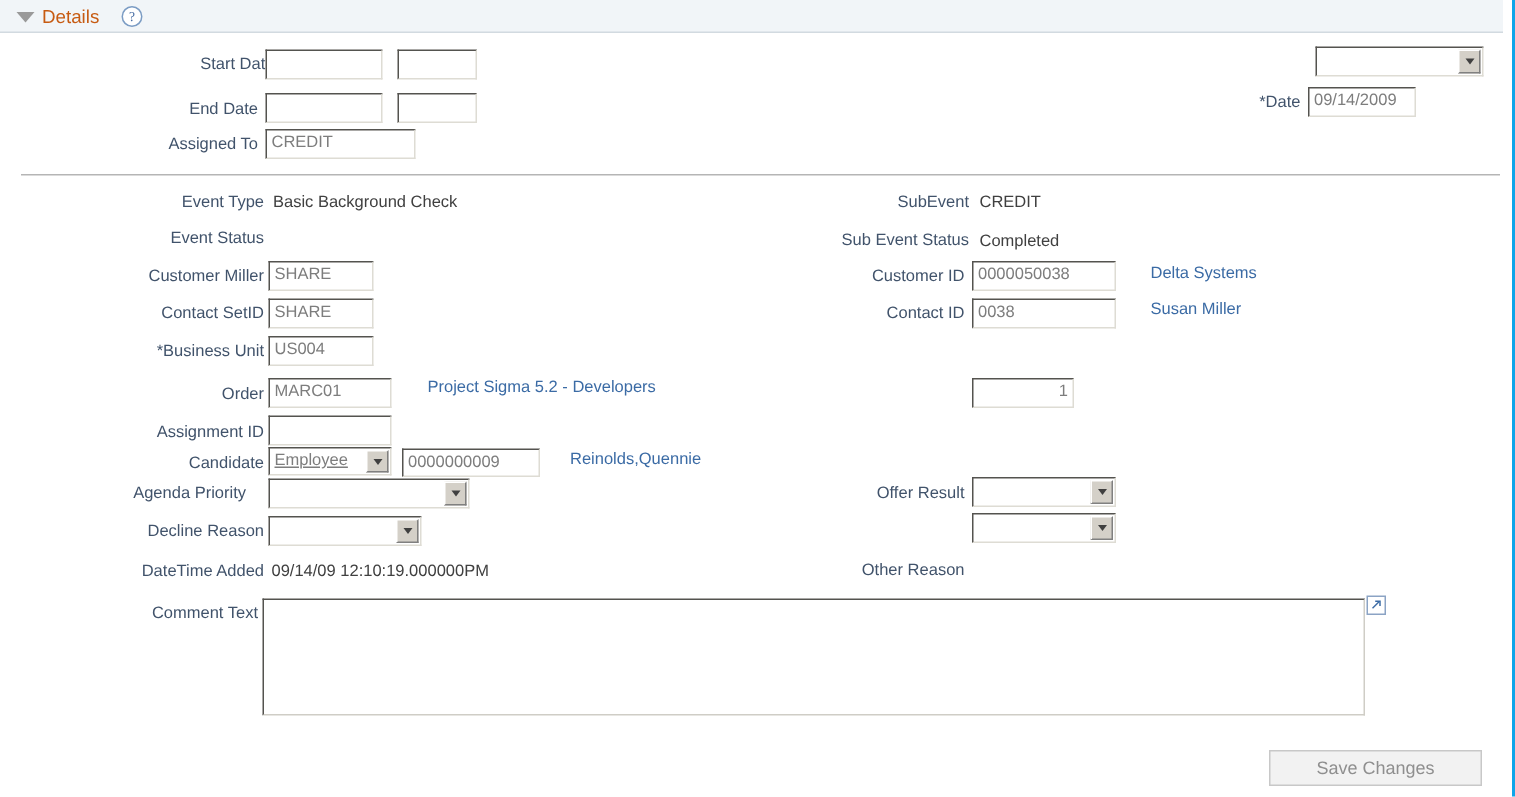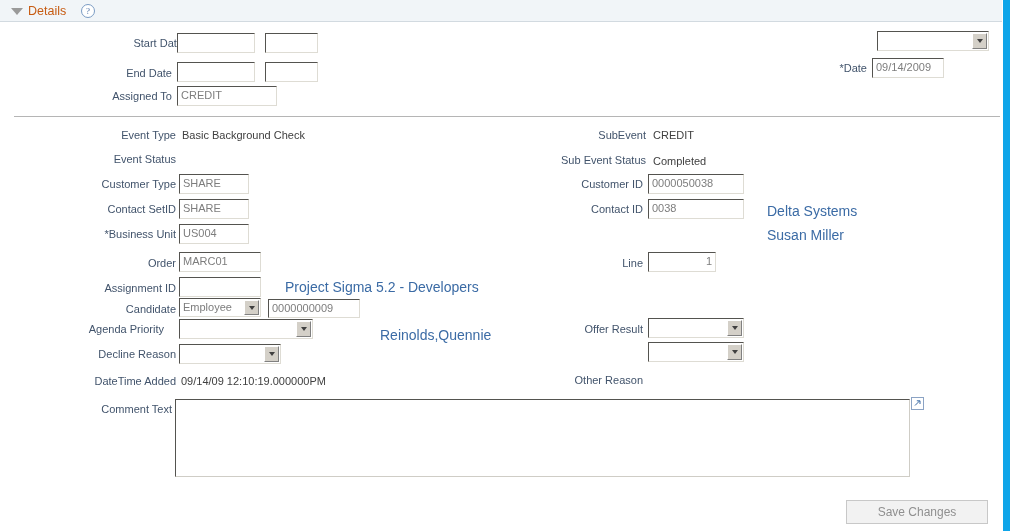"Details" #page { border-right: 7px solid #0ea5e9 -> 2px solid #0ea5e9 }
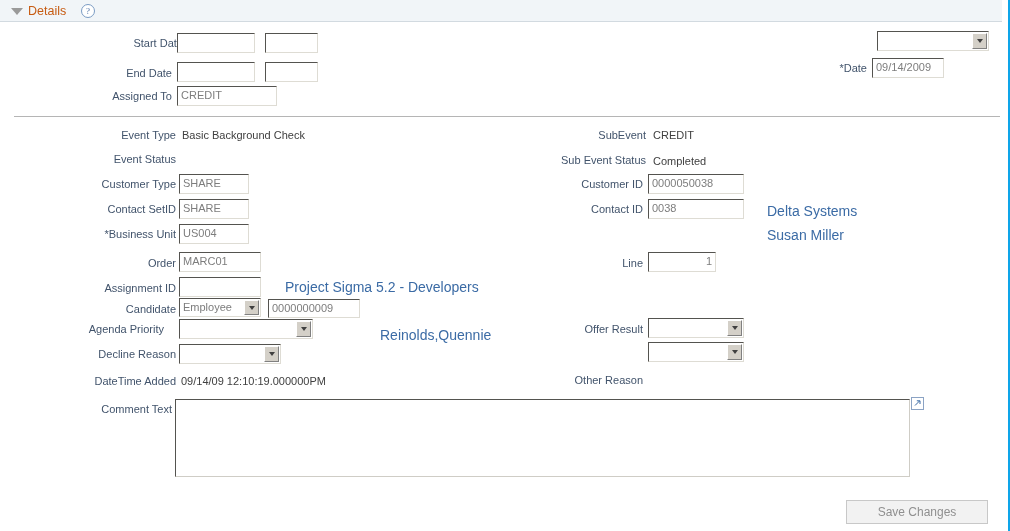"Customer Type" div.lbl { text: Type -> Miller }
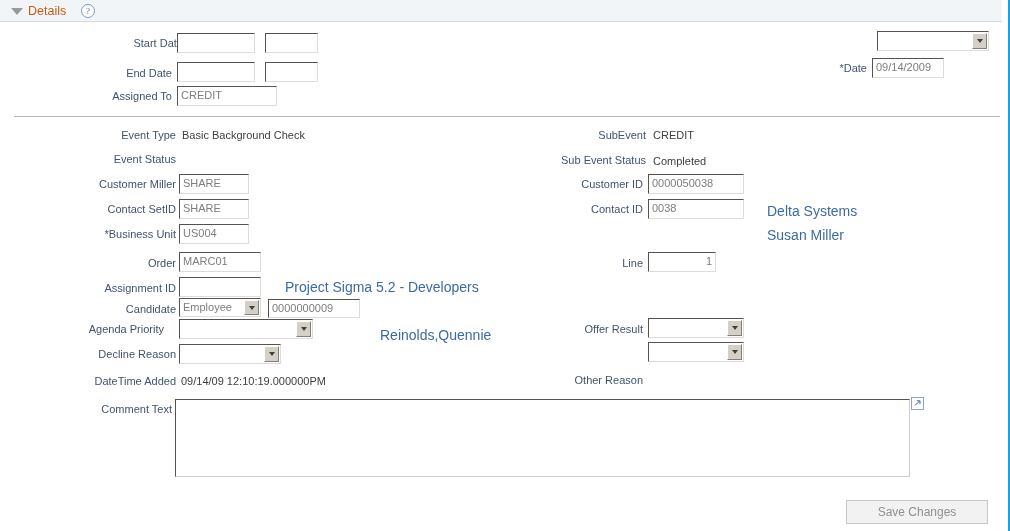"Delta Systems" .link { font-size: 14px -> 11px; margin-top: 27px -> none }
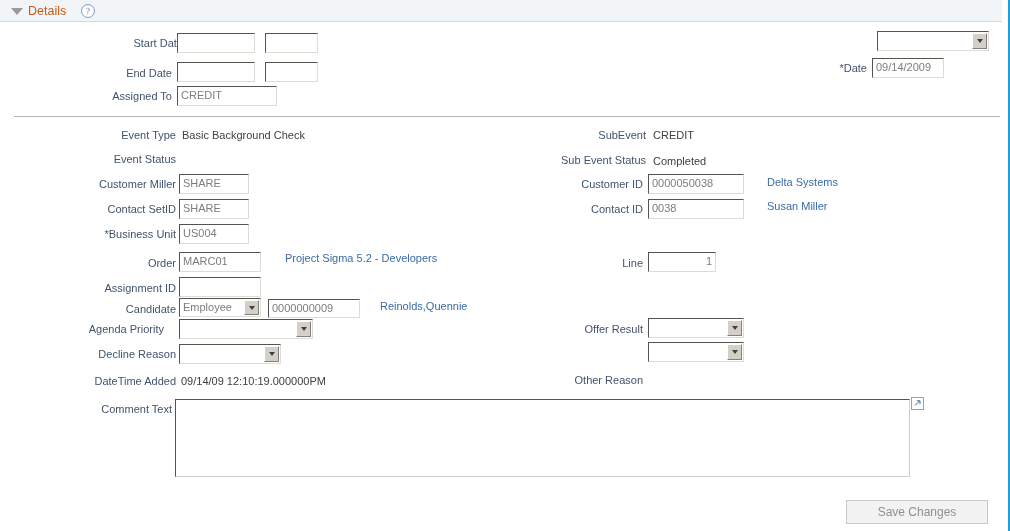"Line" div.lbl { html: <div>Line</div> -> none }
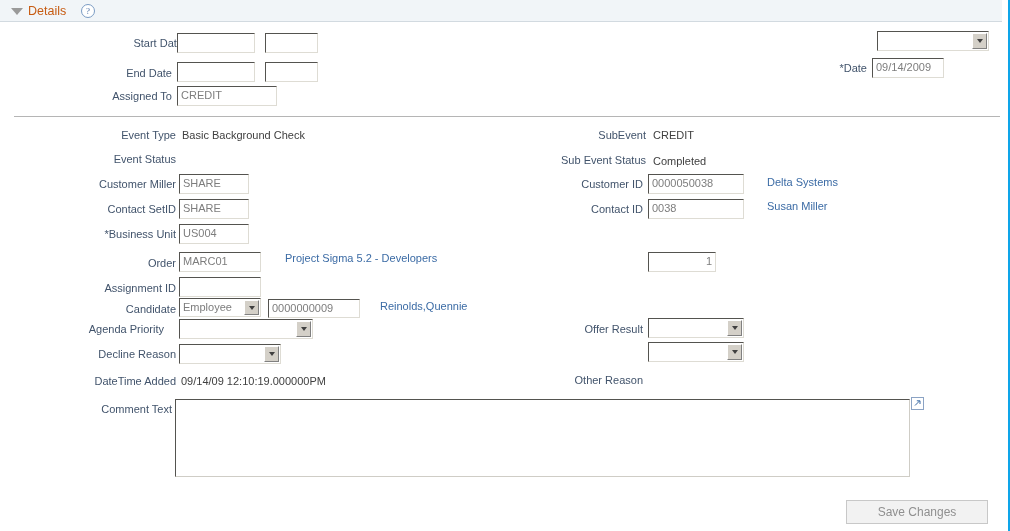"Employee" div.sel { text-decoration: none -> underline }
